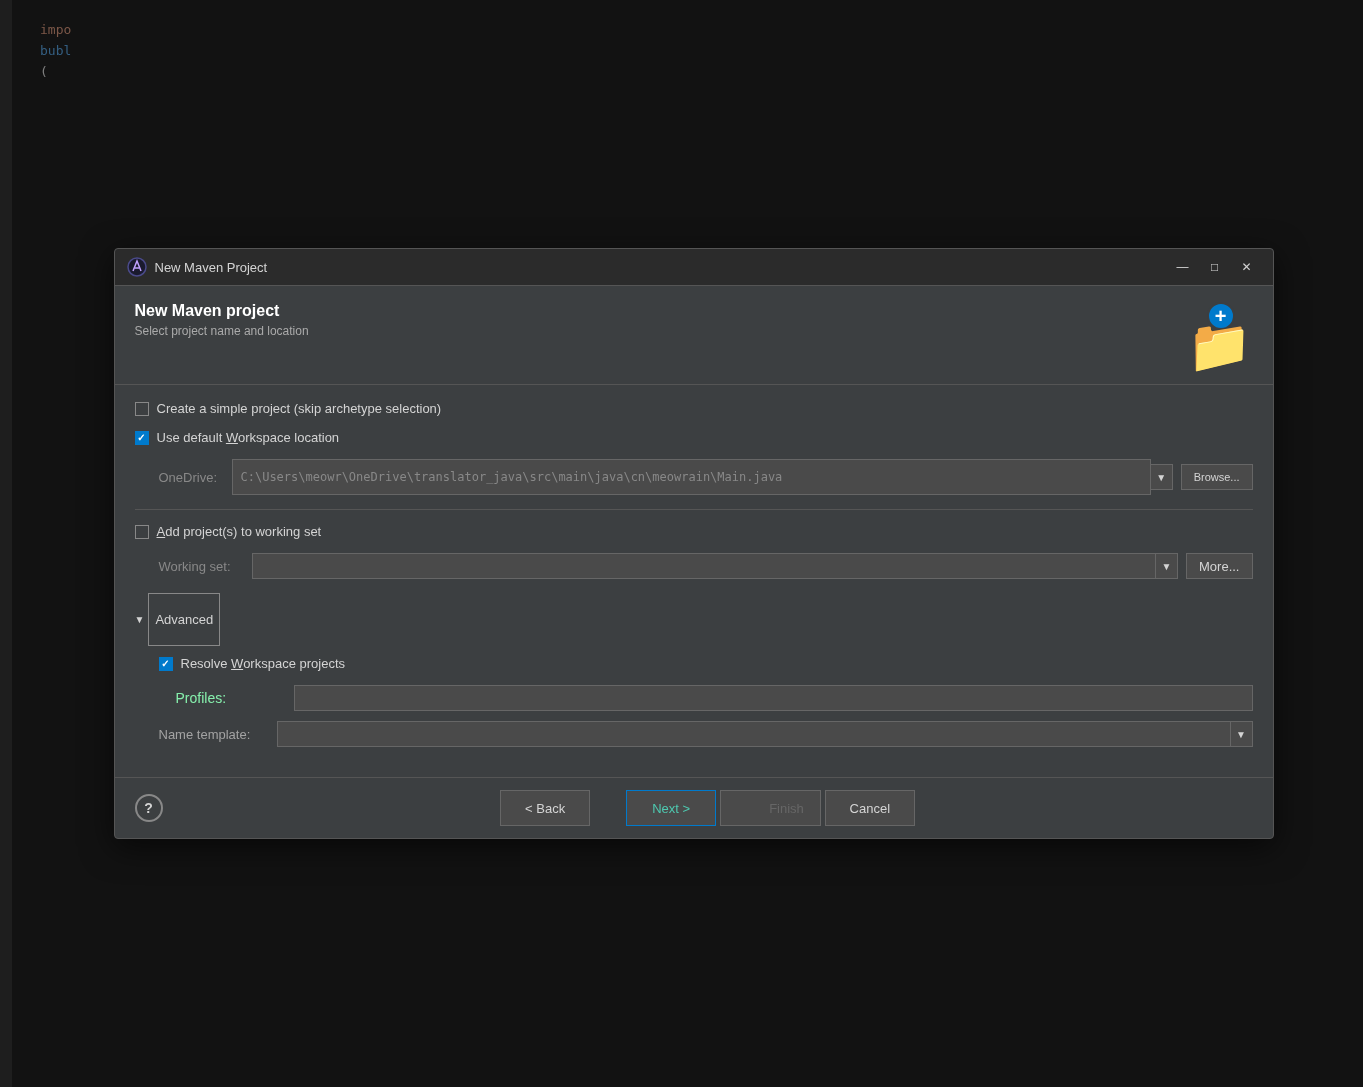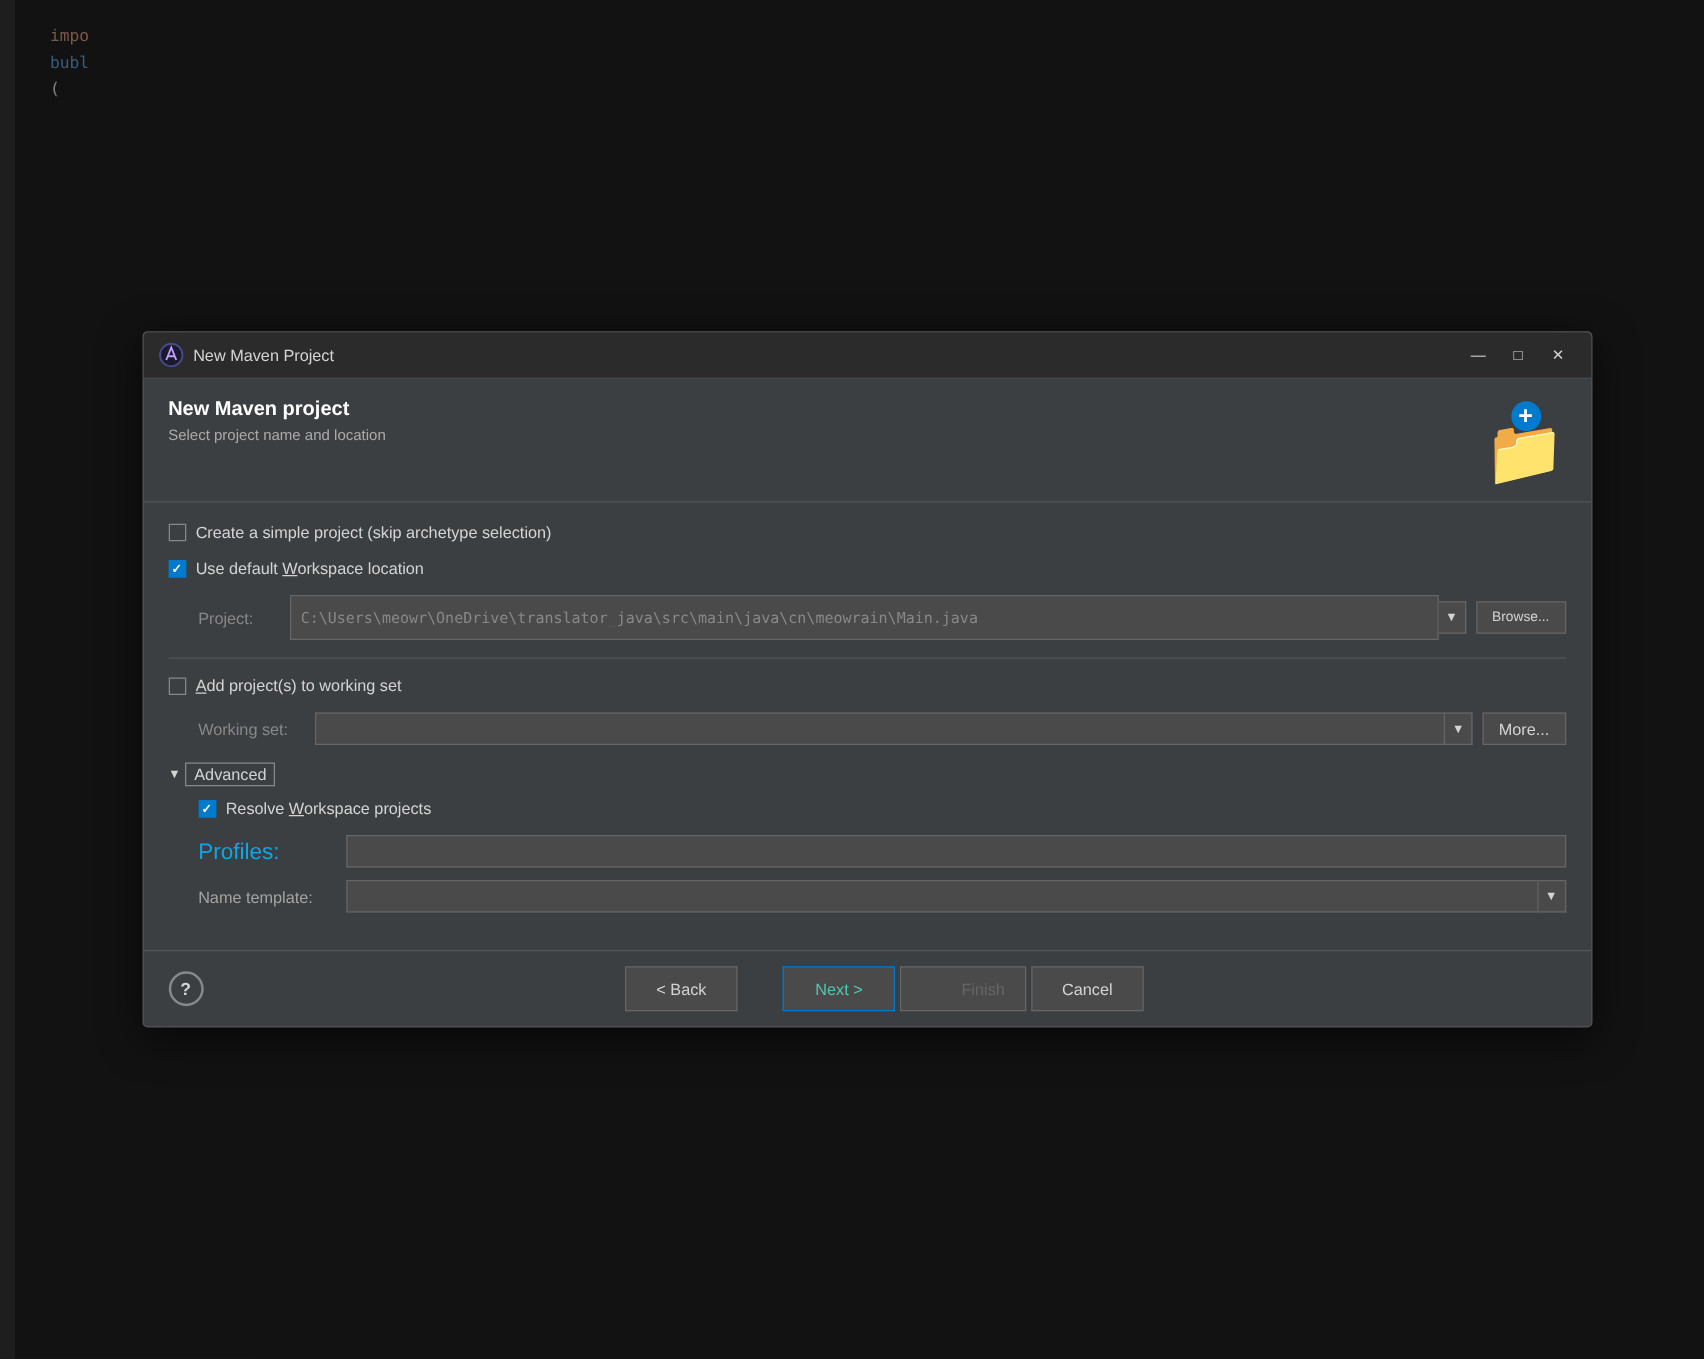"Project:" span.location-label { text: Project -> OneDrive }
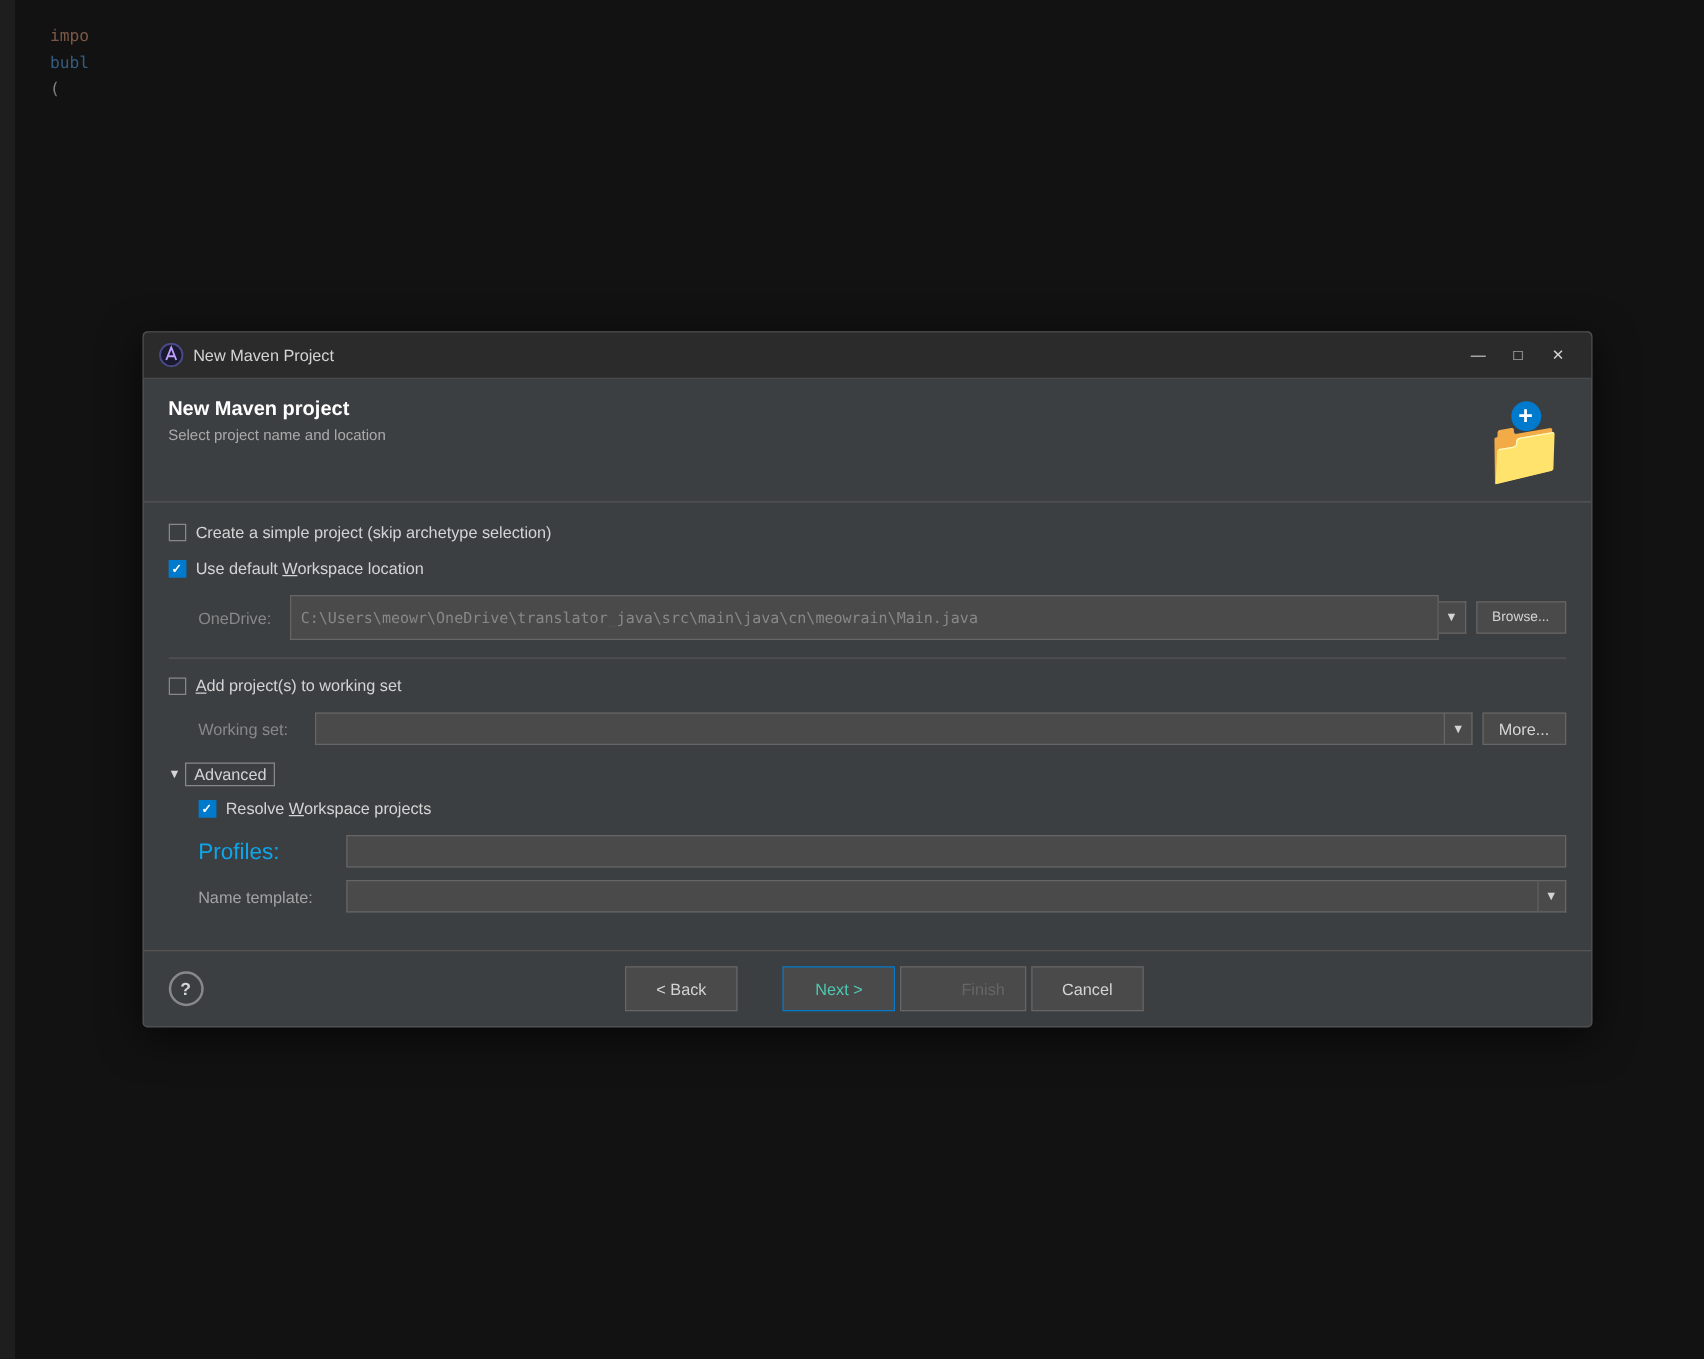"Advanced" .advanced-label-box { padding: 1px 6px -> 18px 6px }
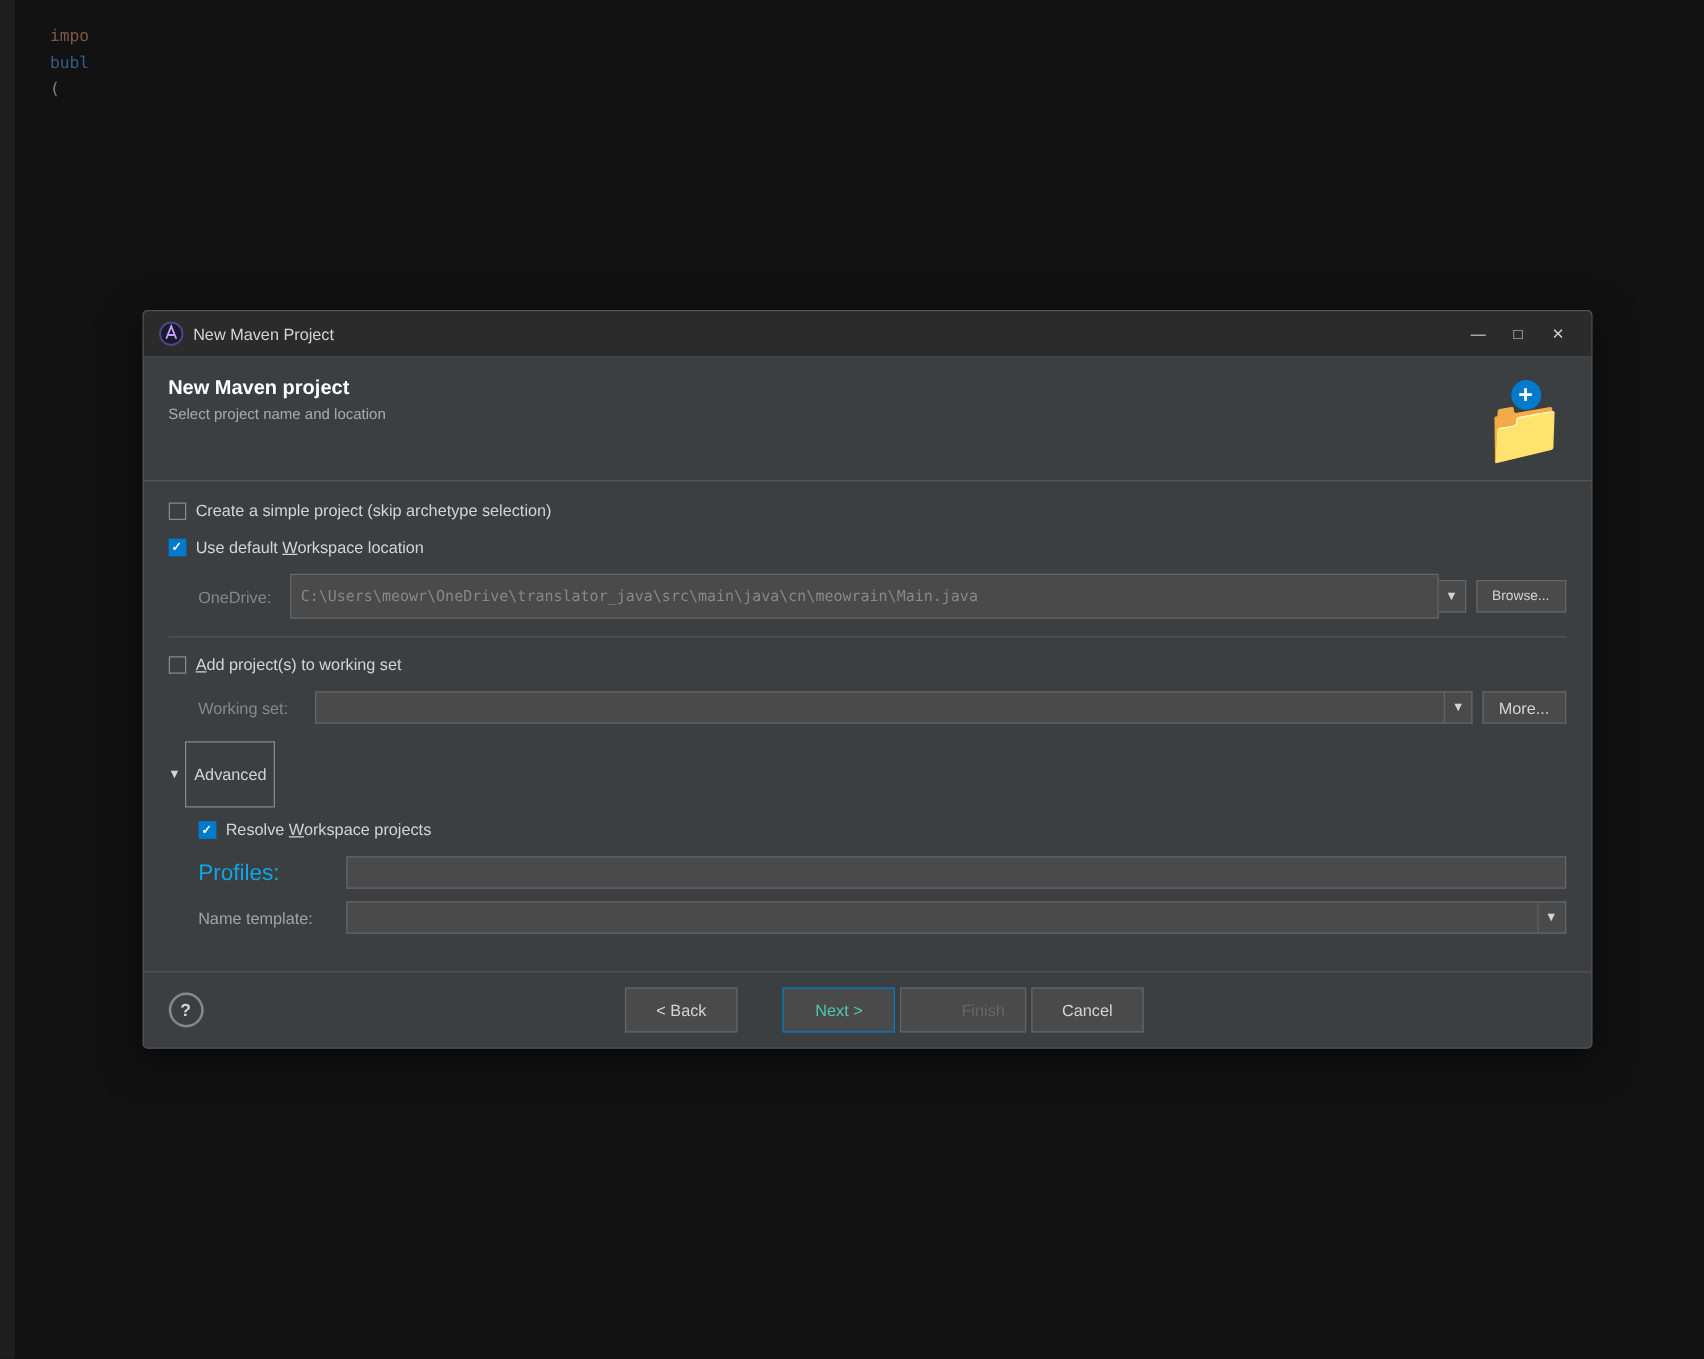"Profiles:" .profiles-label { color: #0ea5e9 -> #86efac; font-size: 18px -> 14px; margin-left: none -> 17px }
